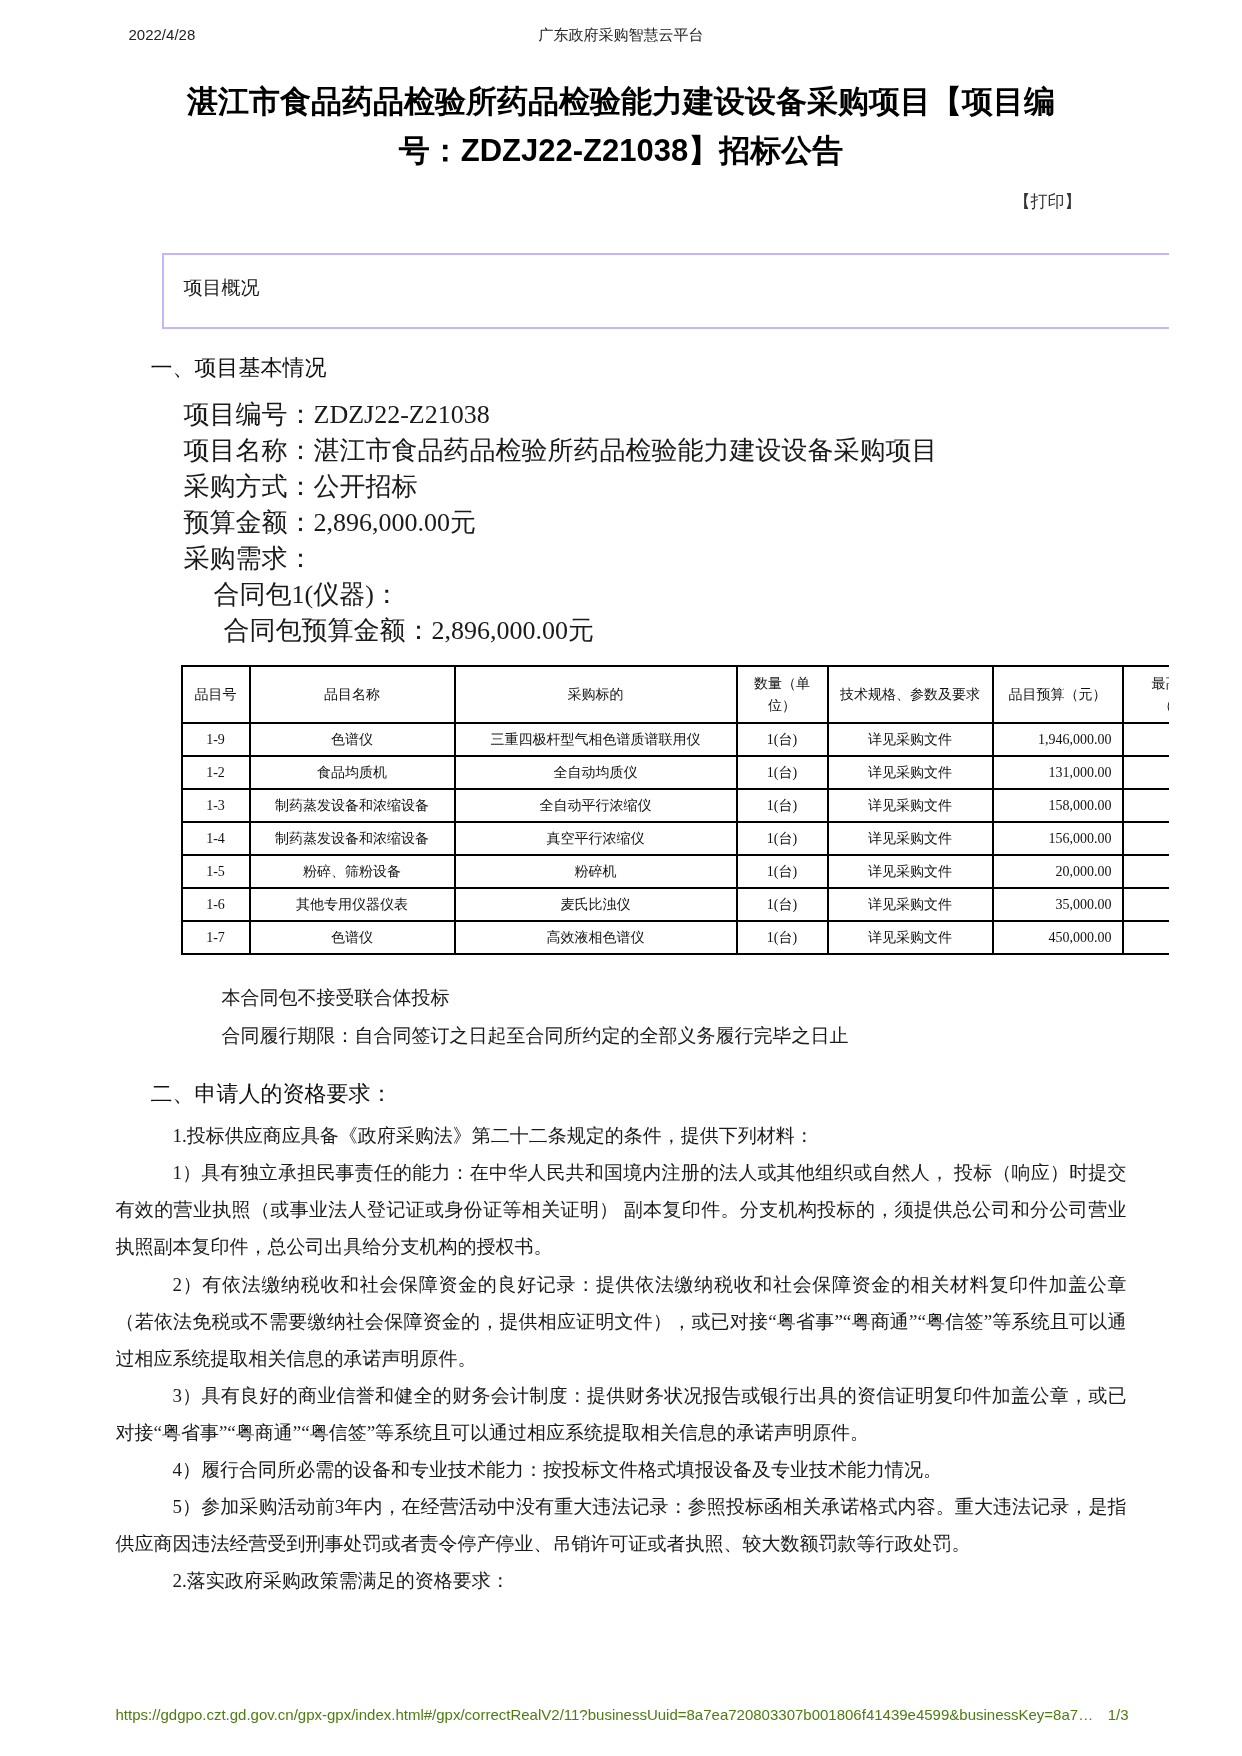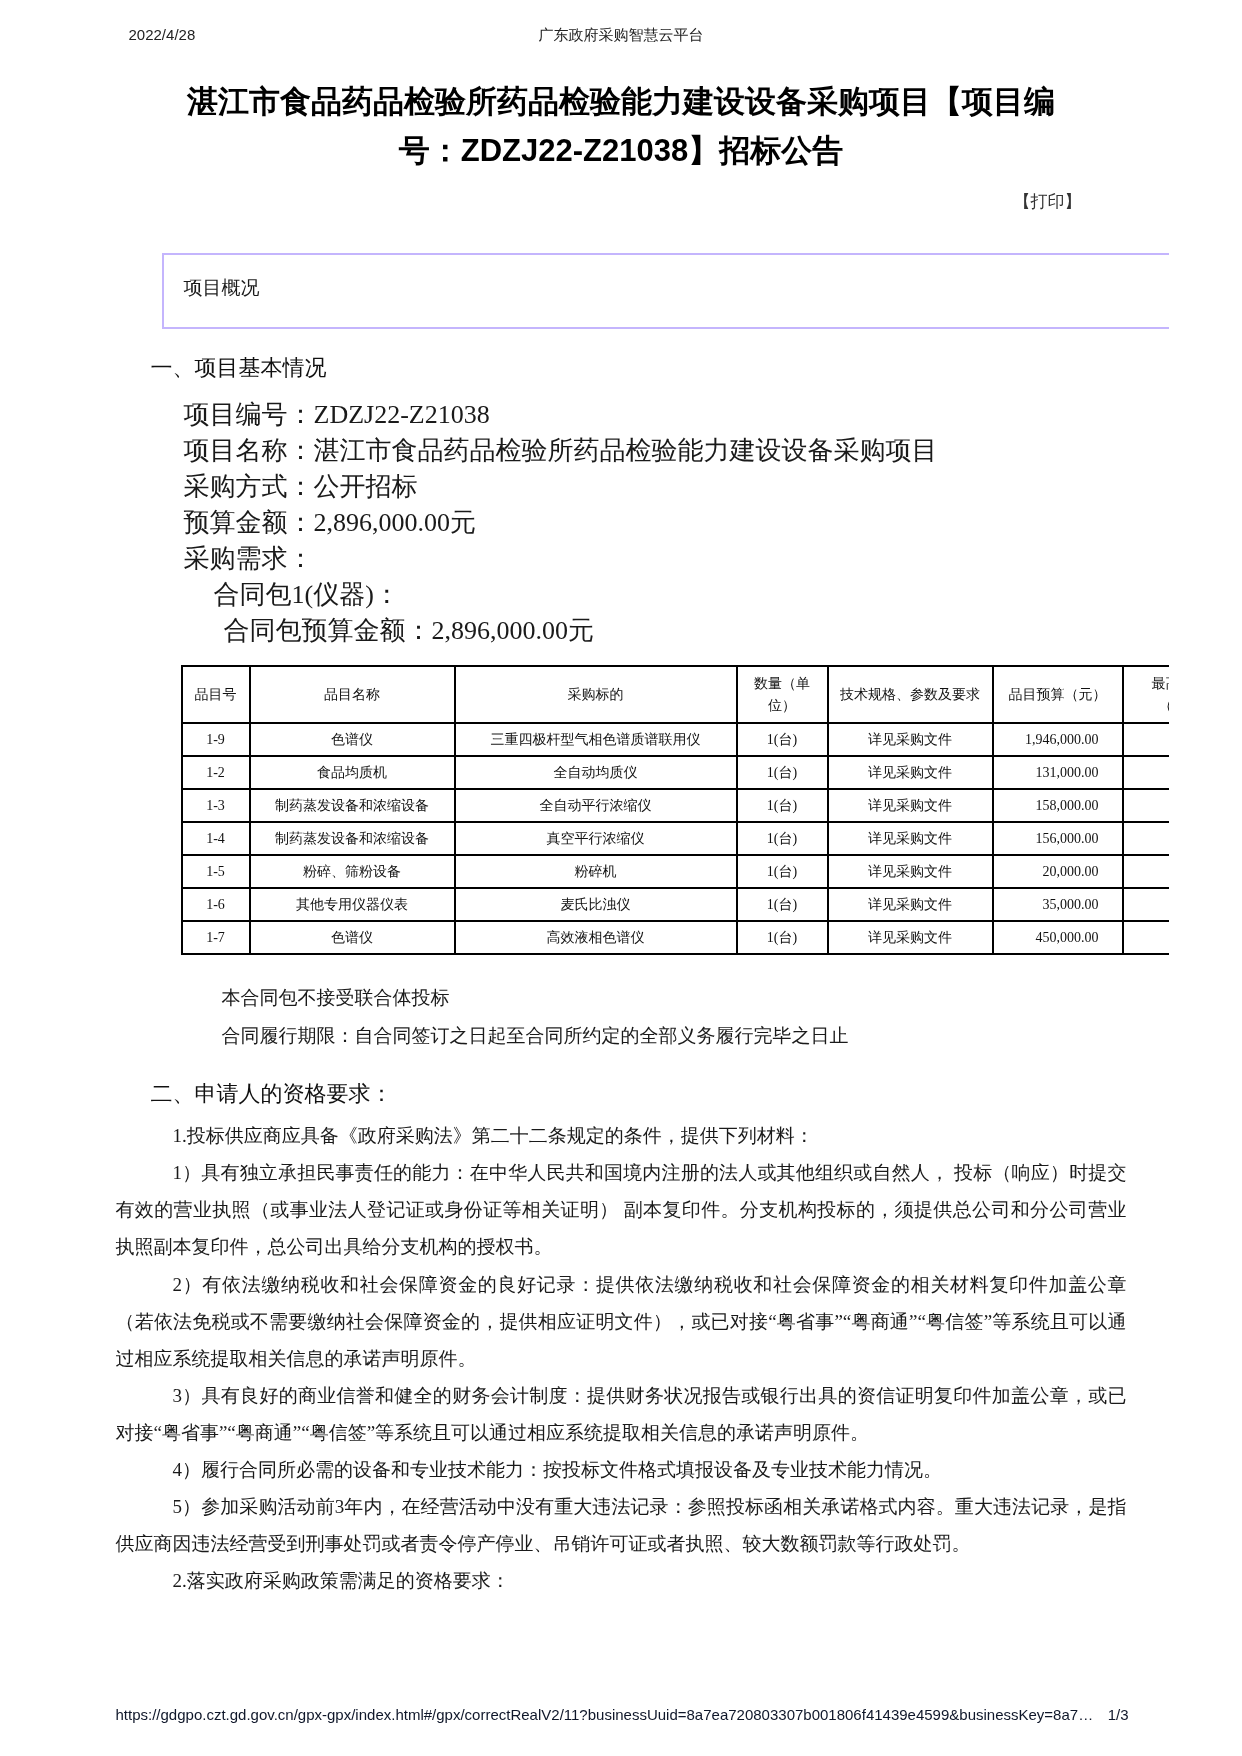"1,946,000.00" .items-table td.num { padding-right: 23px -> 10px }
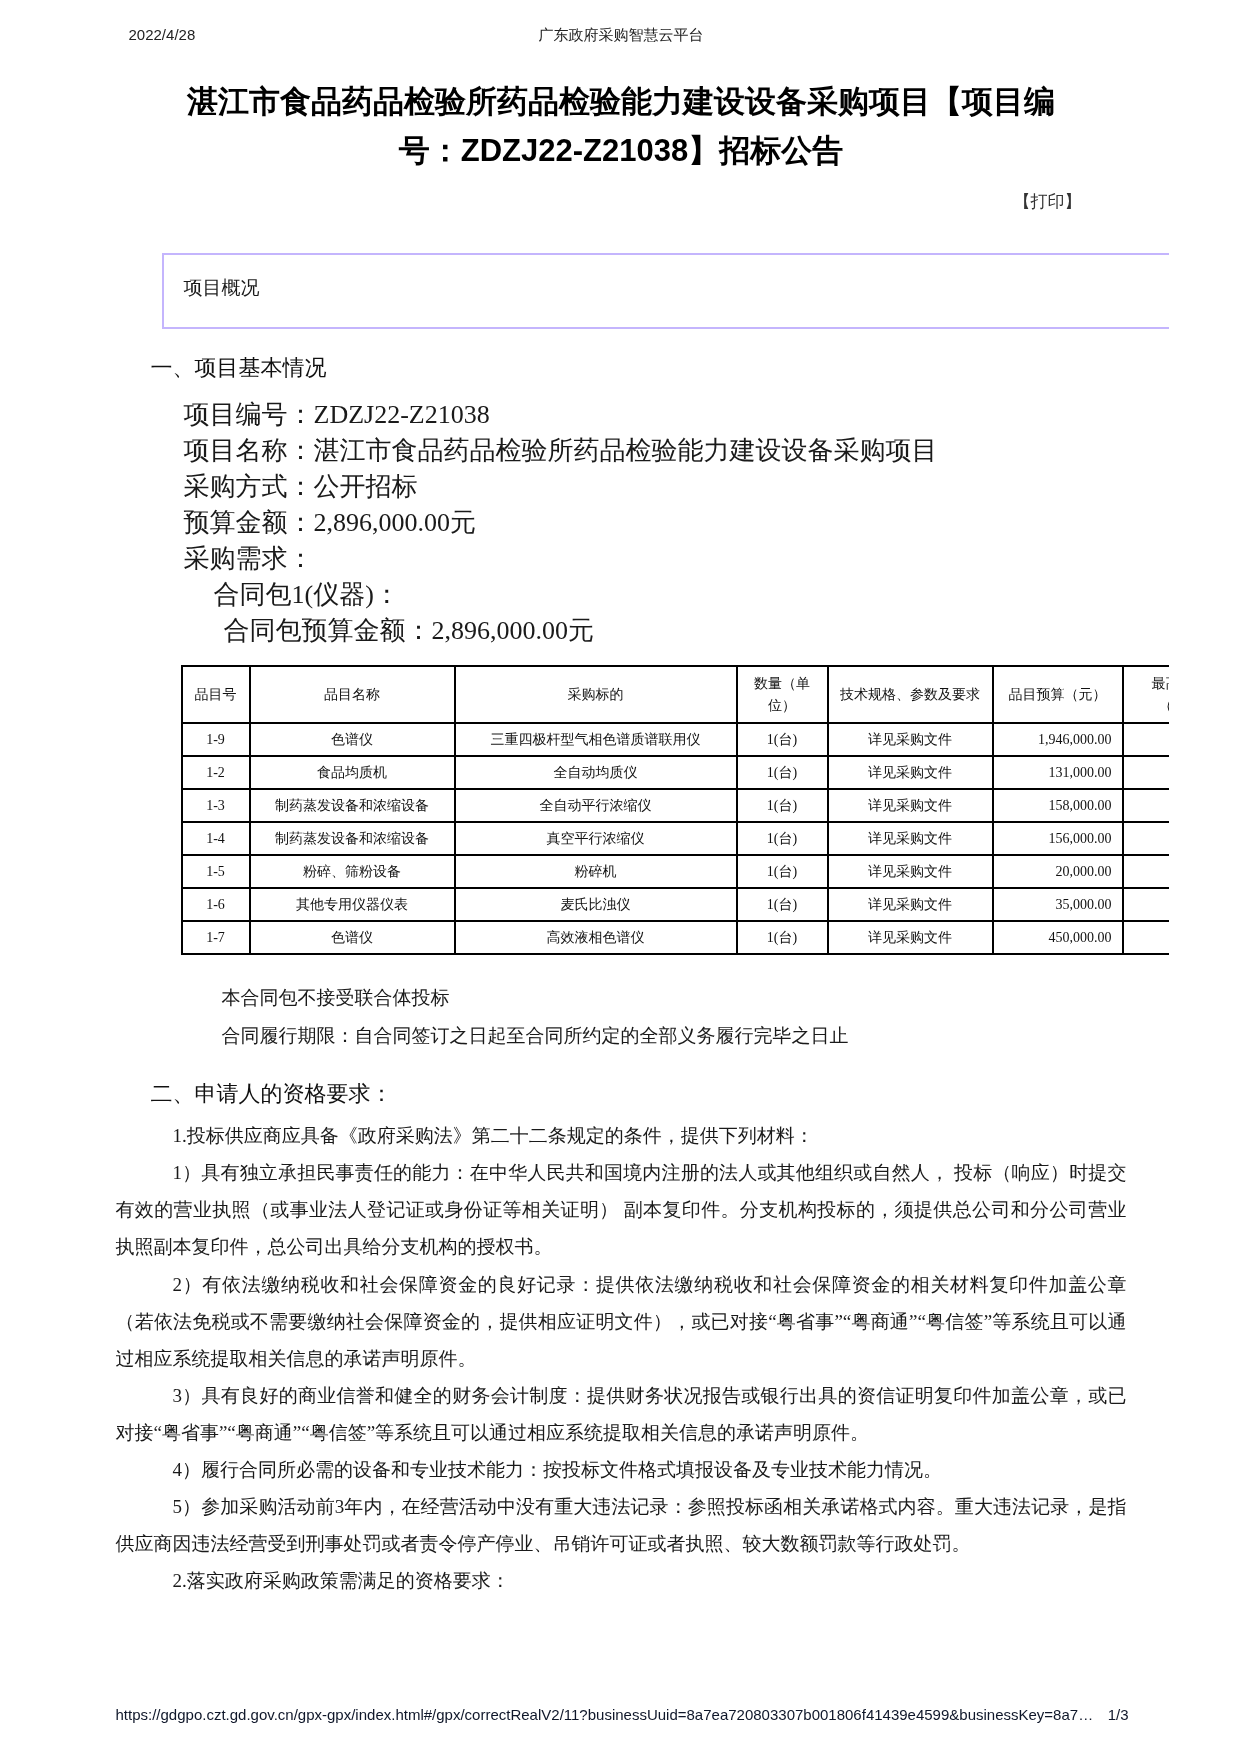"https://gdgpo.czt.gd.gov.cn/gpx-gpx/inde" .print-footer { color: #0f172a -> #4d7c0f }
